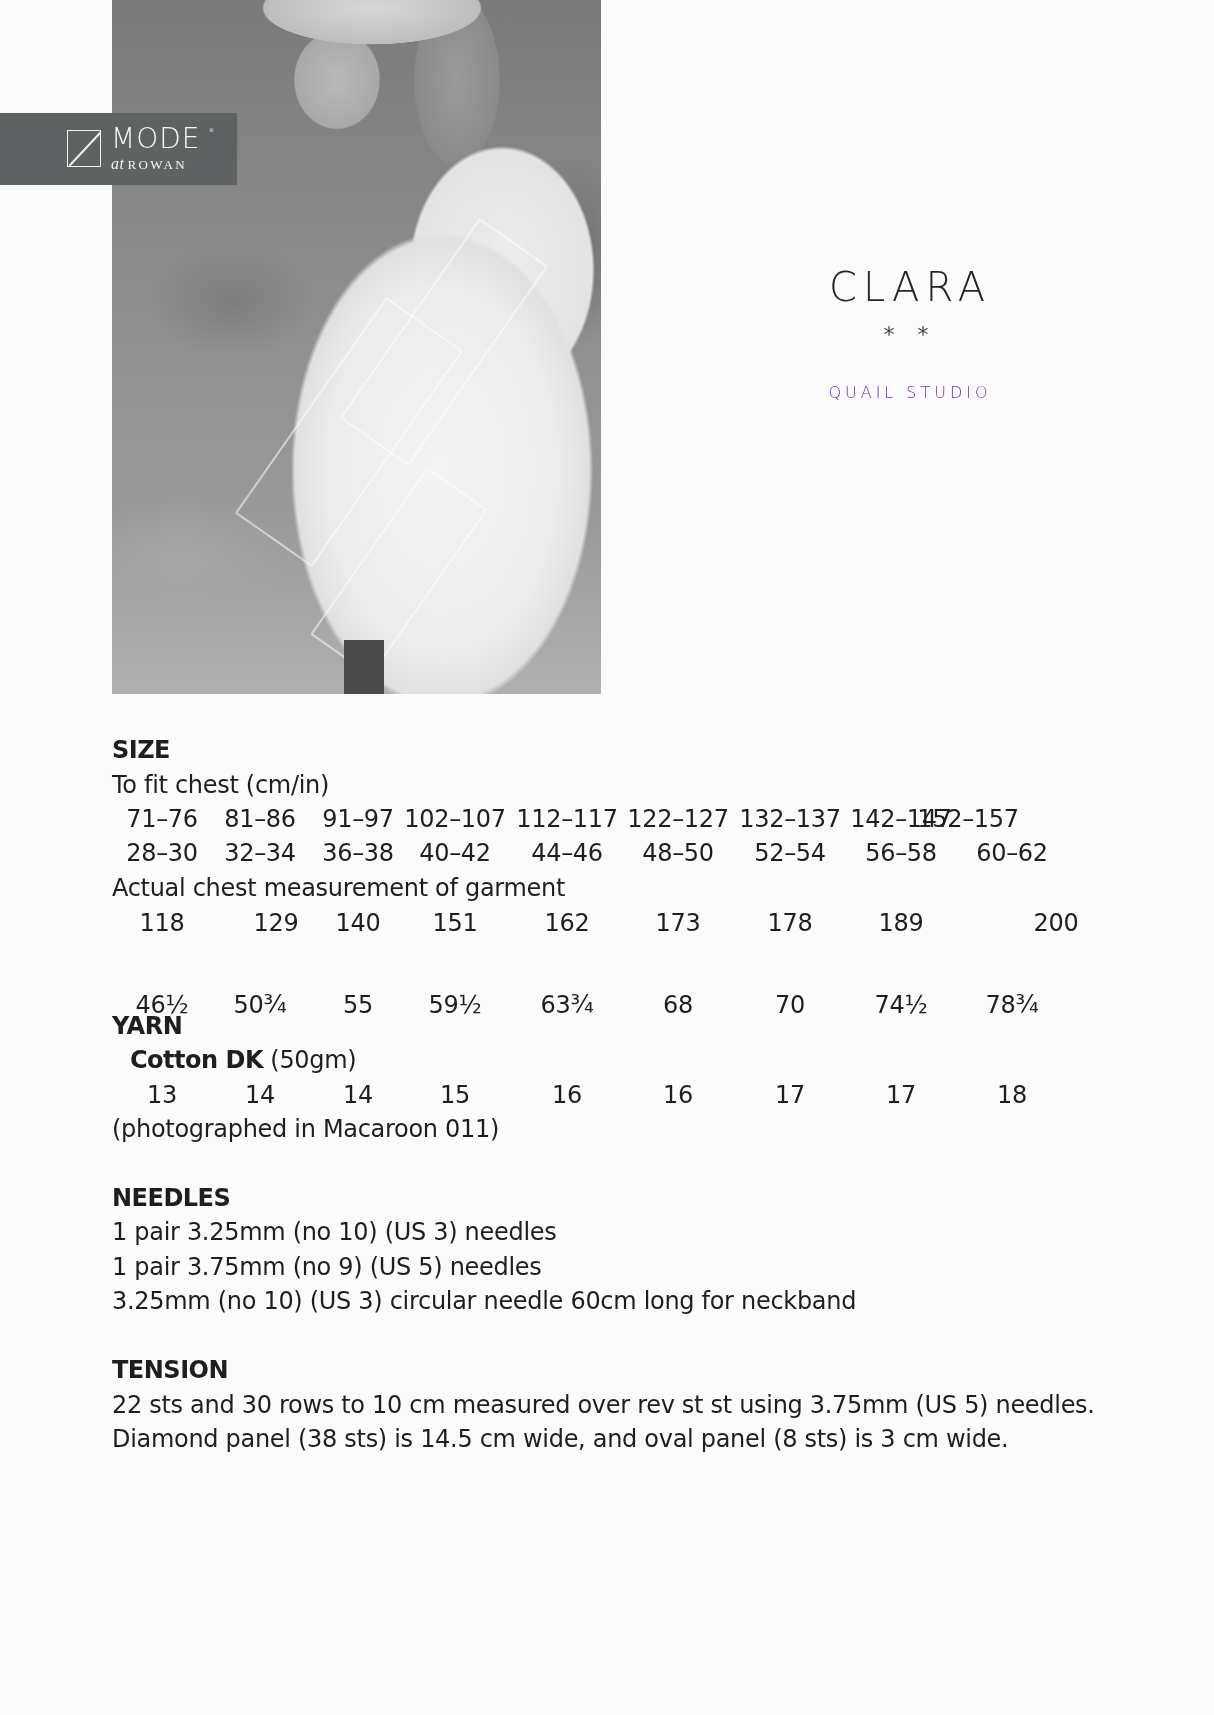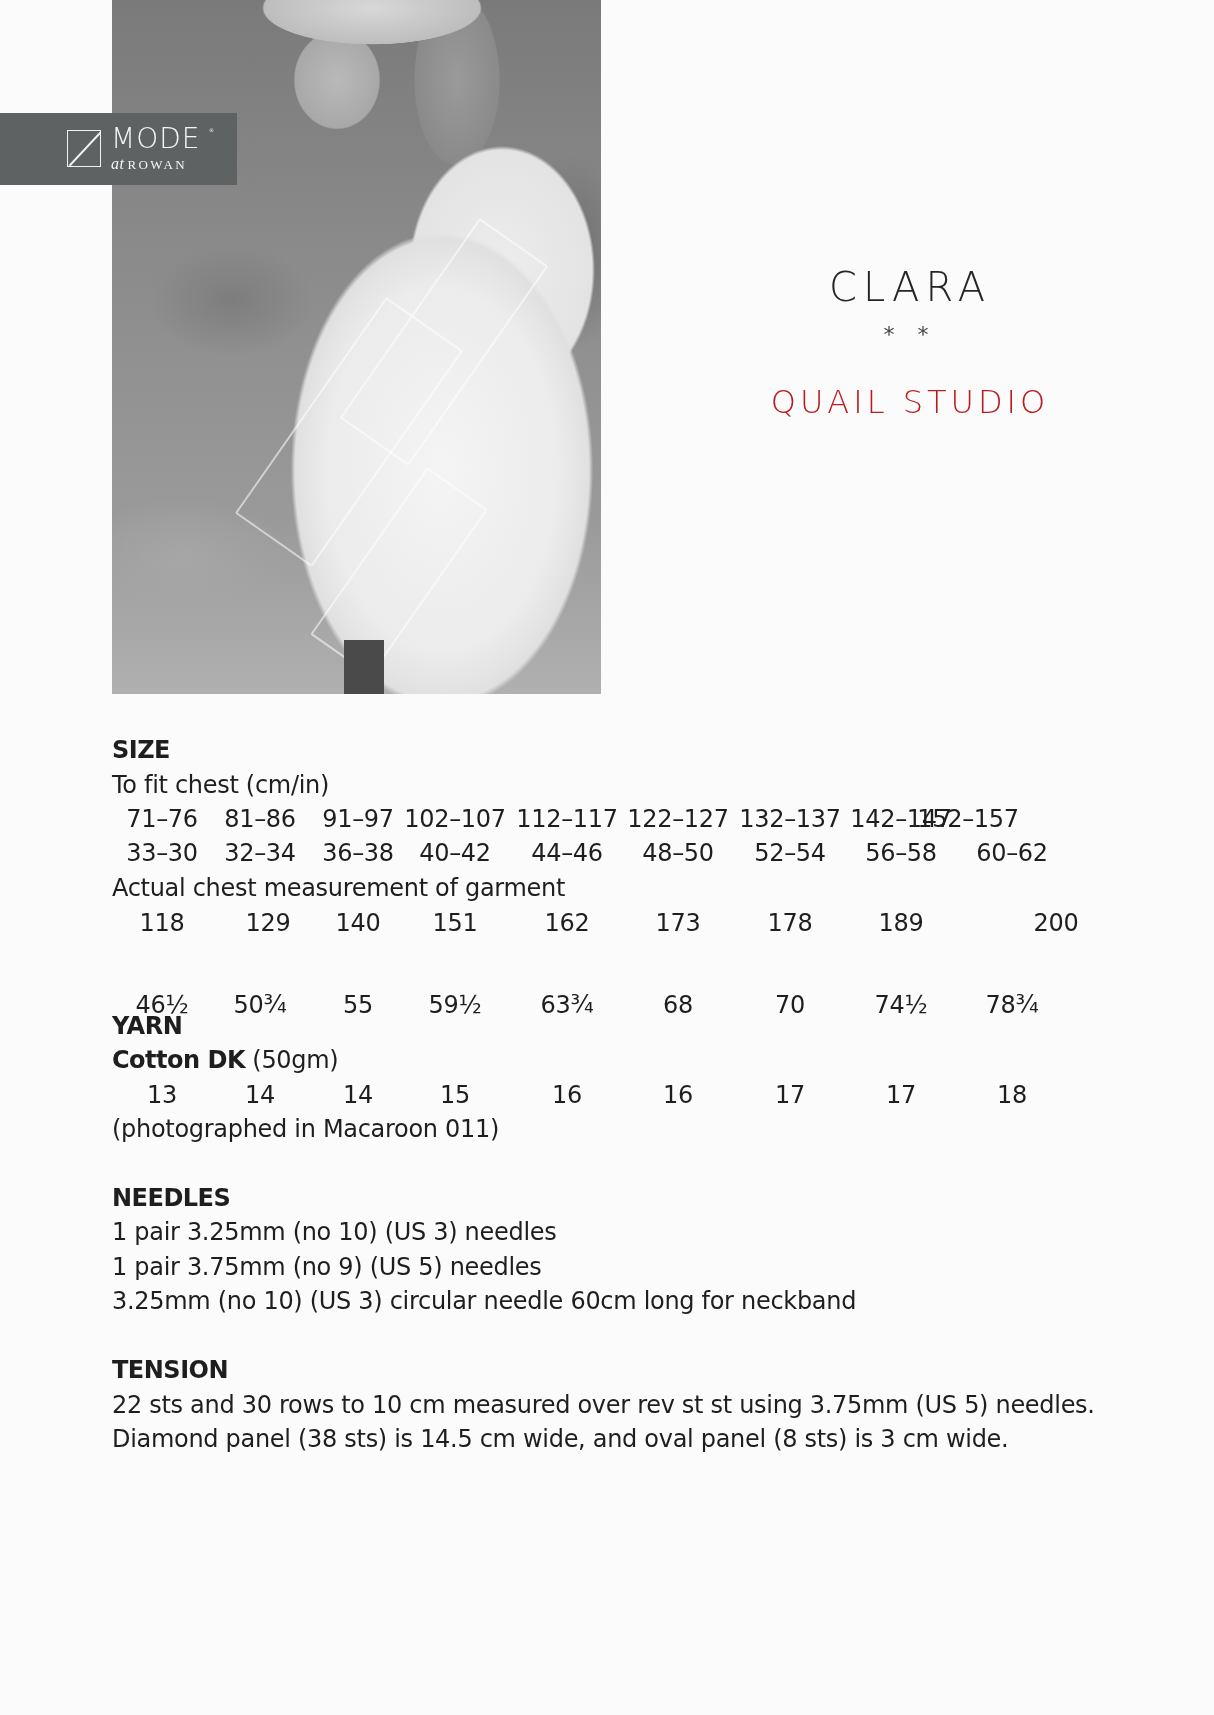"QUAIL STUDIO" .designer { color: #b91c1c -> #6d28d9; font-size: 32px -> 16px }
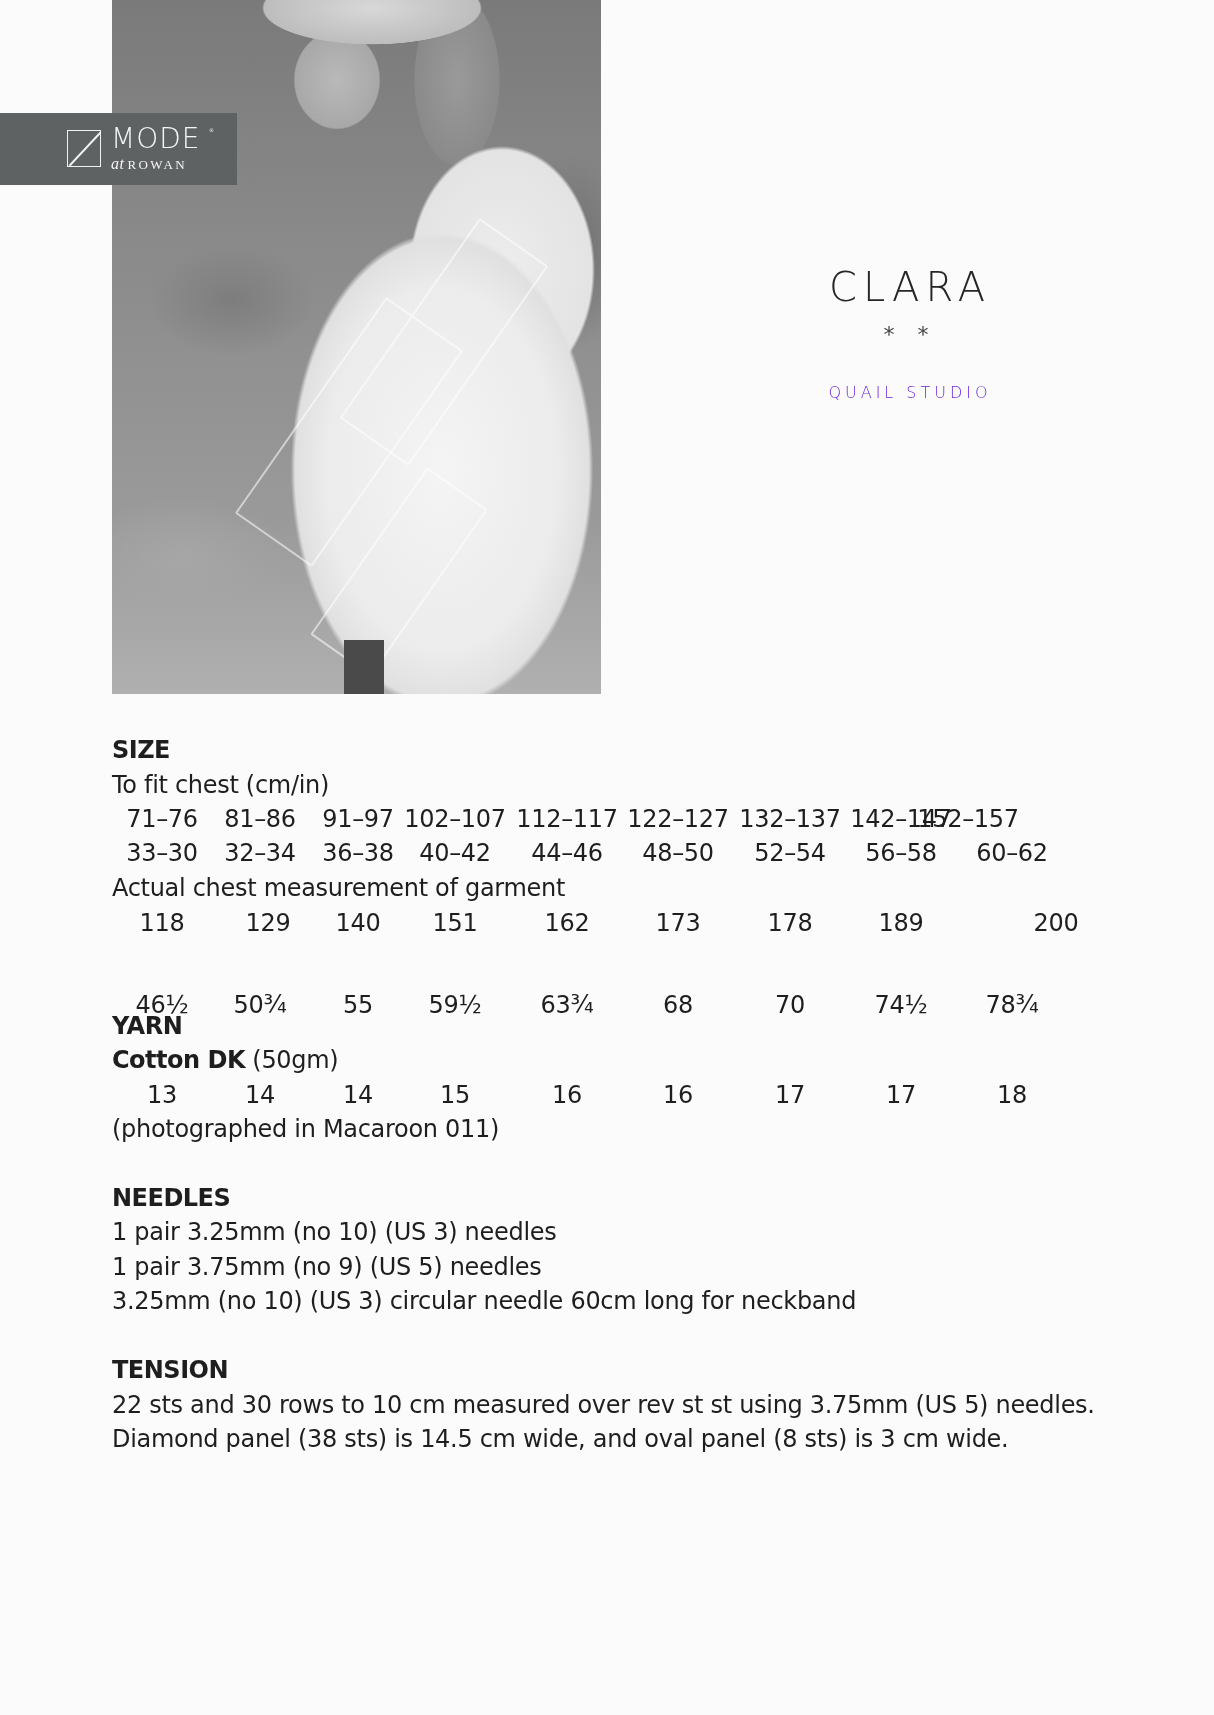"33–30" span.cell { text: 33 -> 28 }
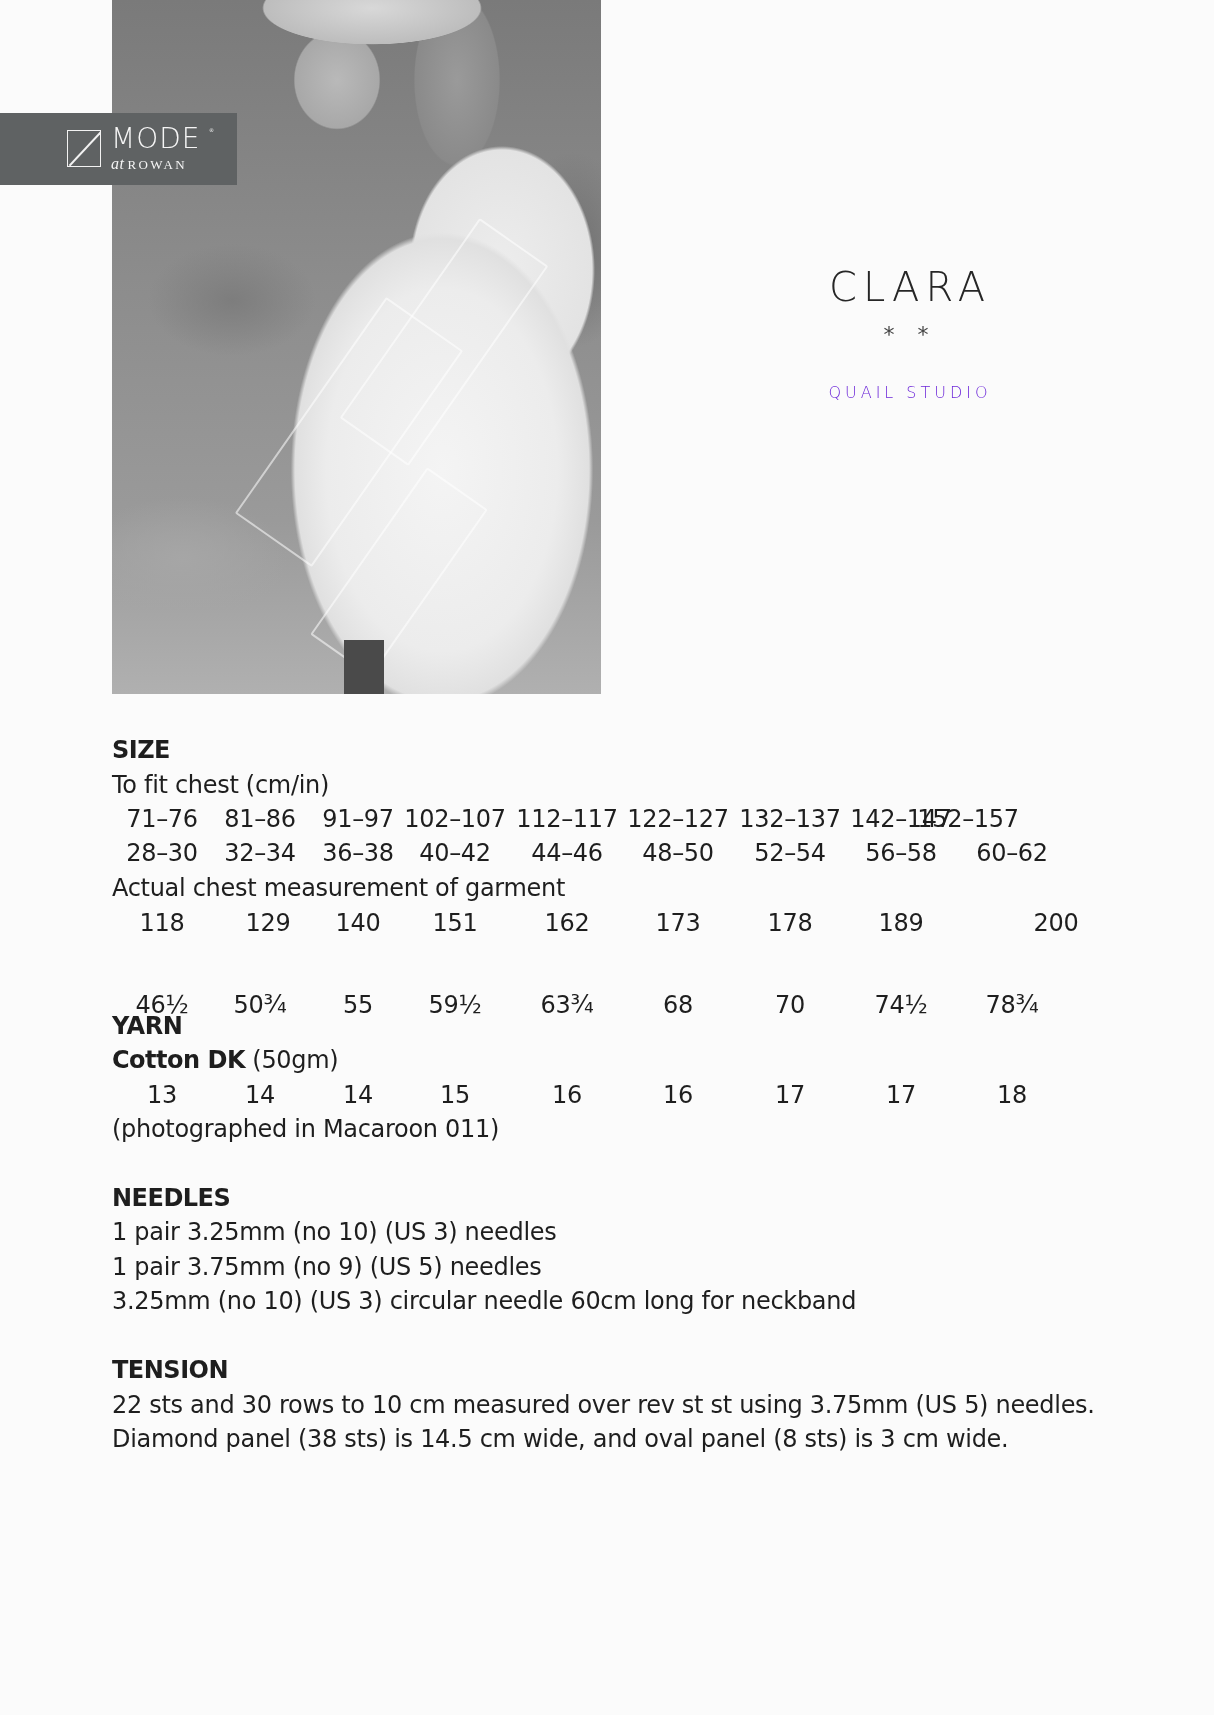"129" span.cell { left: 156px -> 164px }
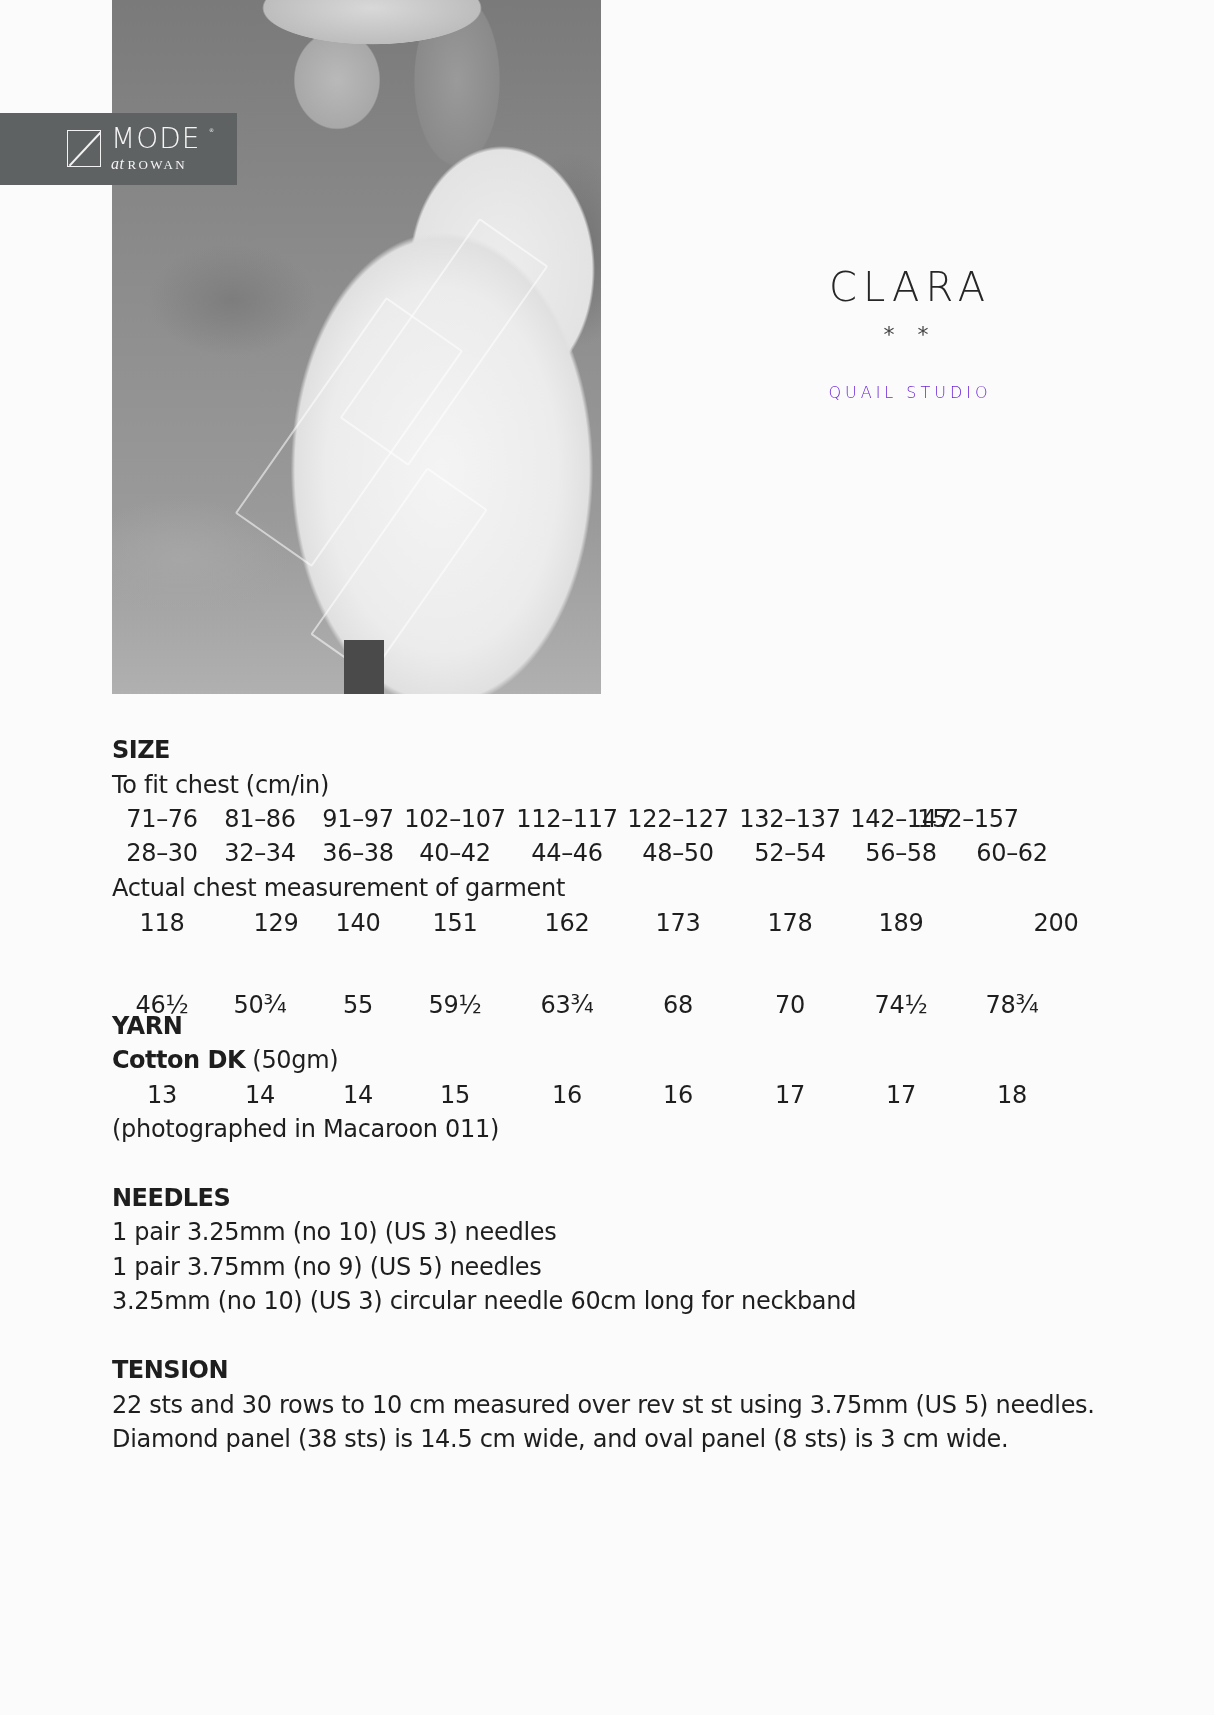"Cotton DK" b.inline { margin-left: none -> 18px }
